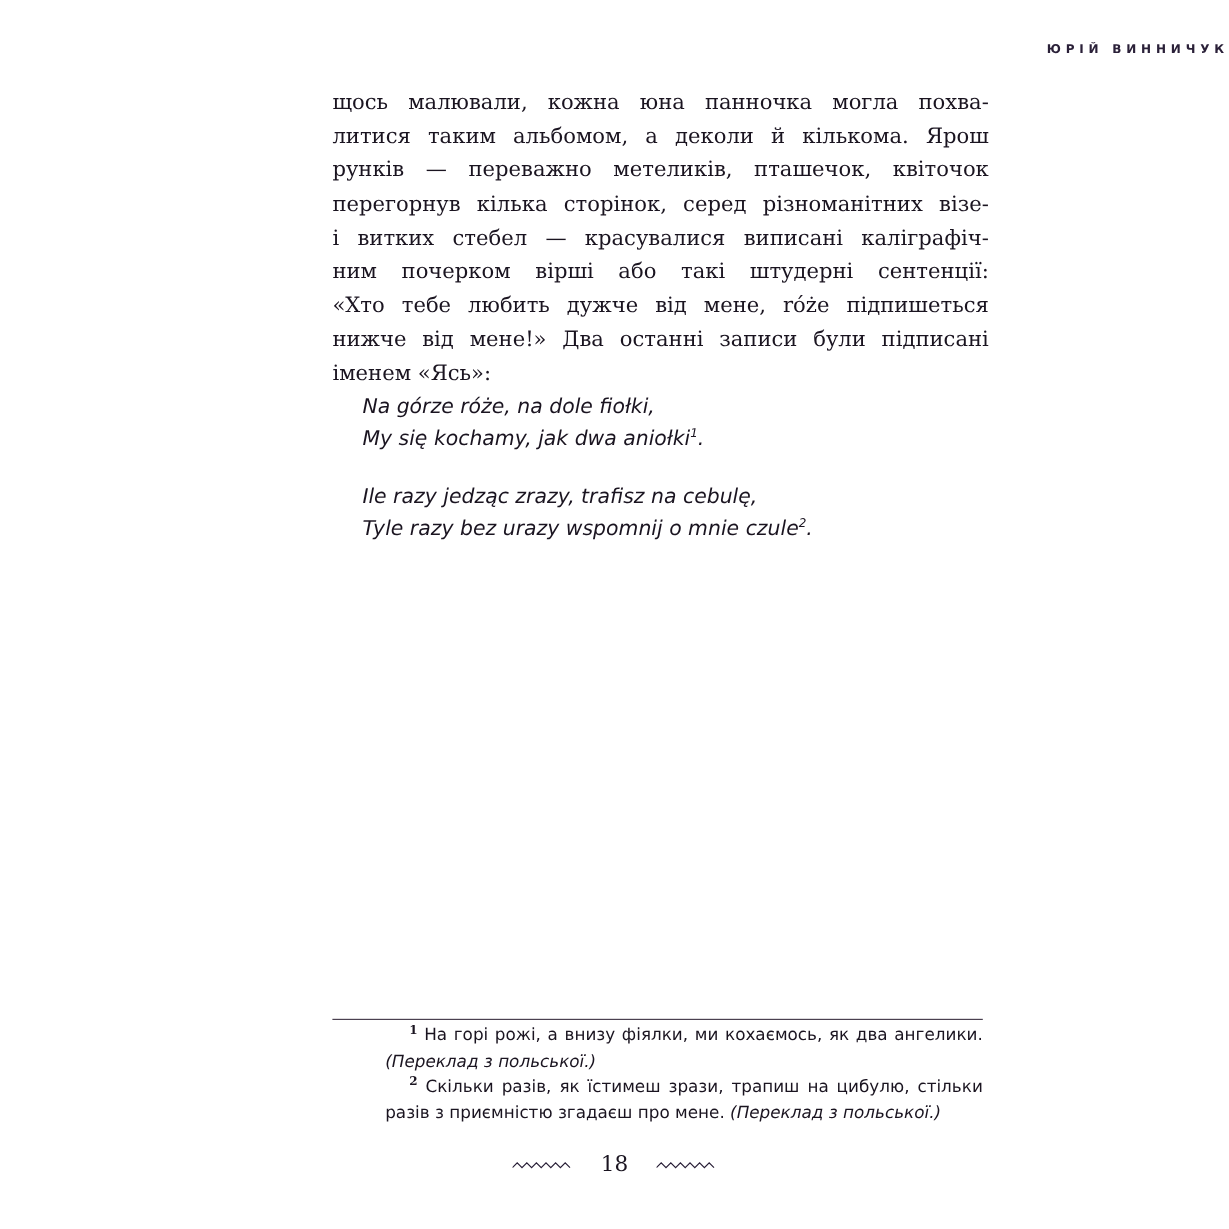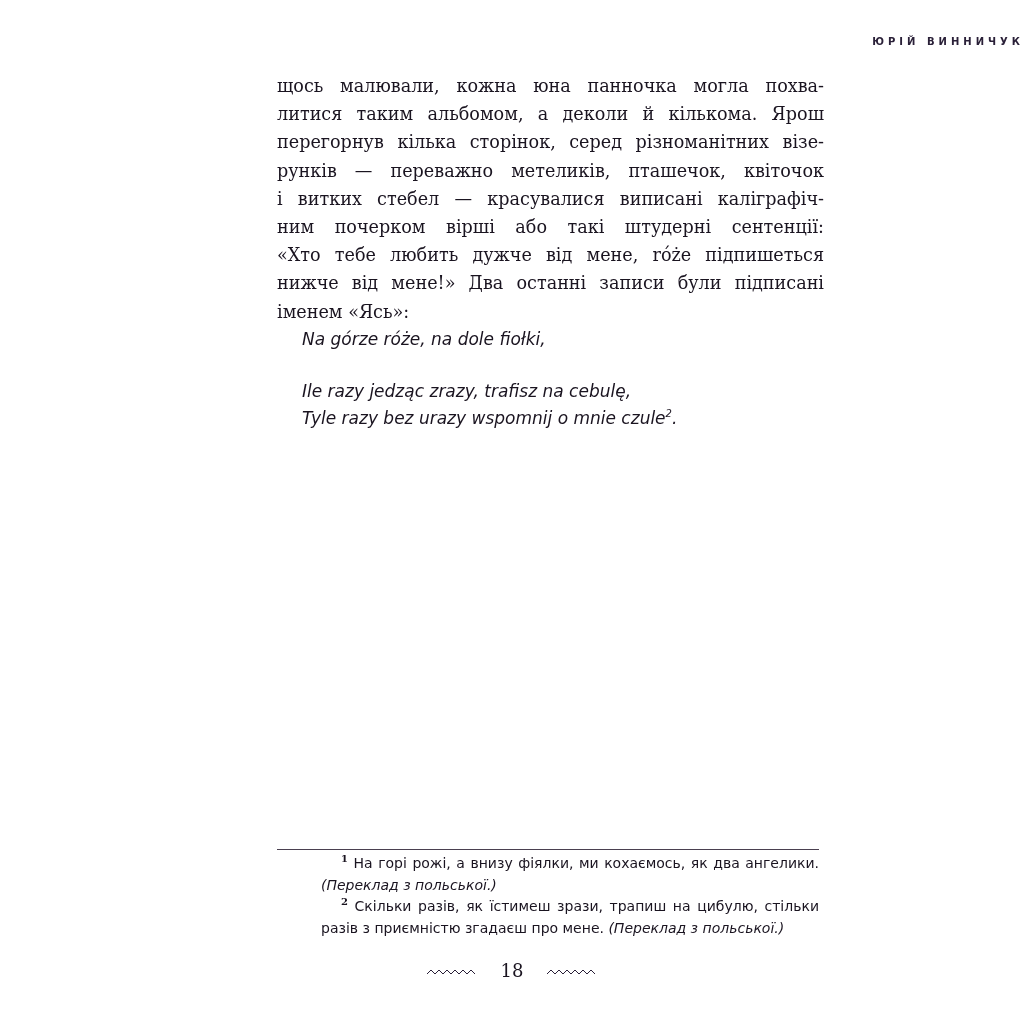"перегорнув кілька сторінок, серед" span.line { order: before "рунків — переважно метеликів, пташечок," -> after "рунків — переважно метеликів, пташечок," }
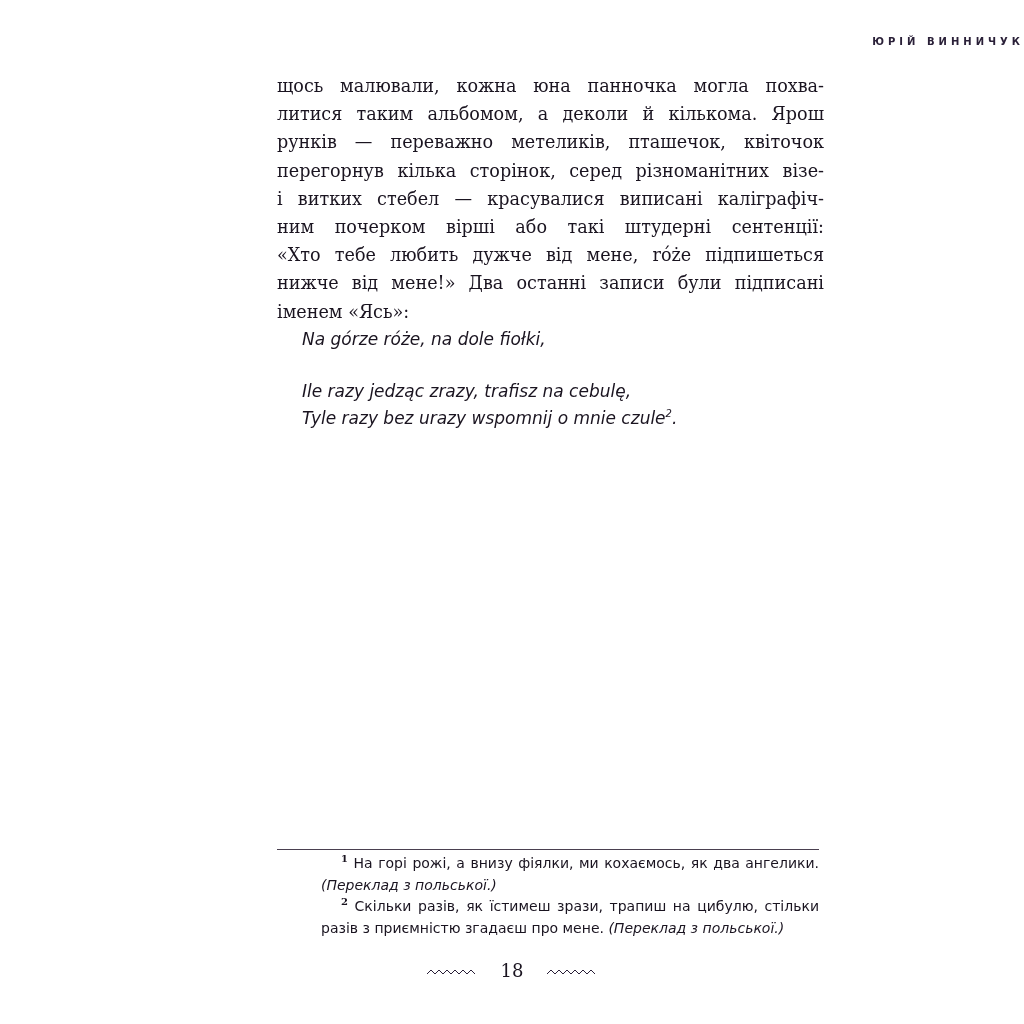"My się kochamy, jak dwa" span.line { html: none -> <span><span>My się kochamy, jak dwa aniołki</span><sup>1</sup><span>.</span></span> }
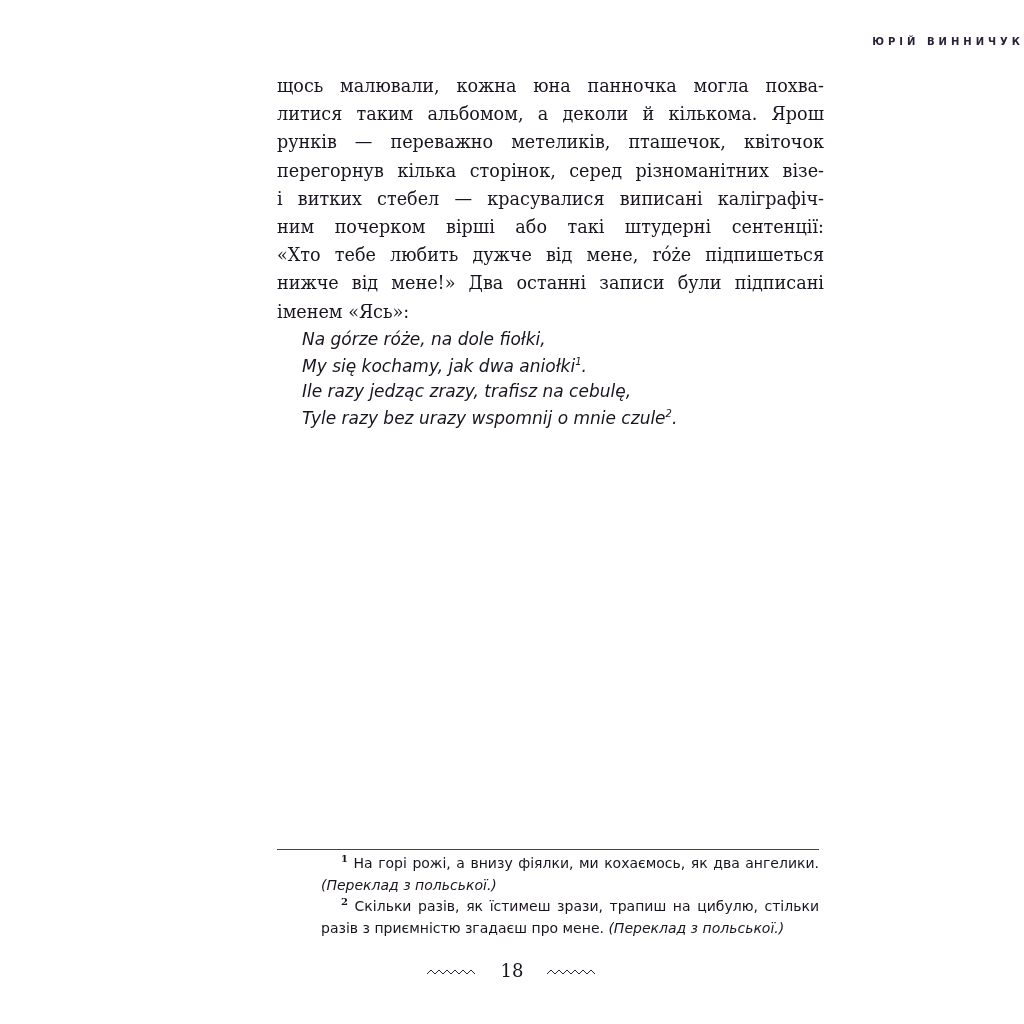"Ile razy jedząc zrazy, trafisz" .verse2 { top: 378px -> 401px }
